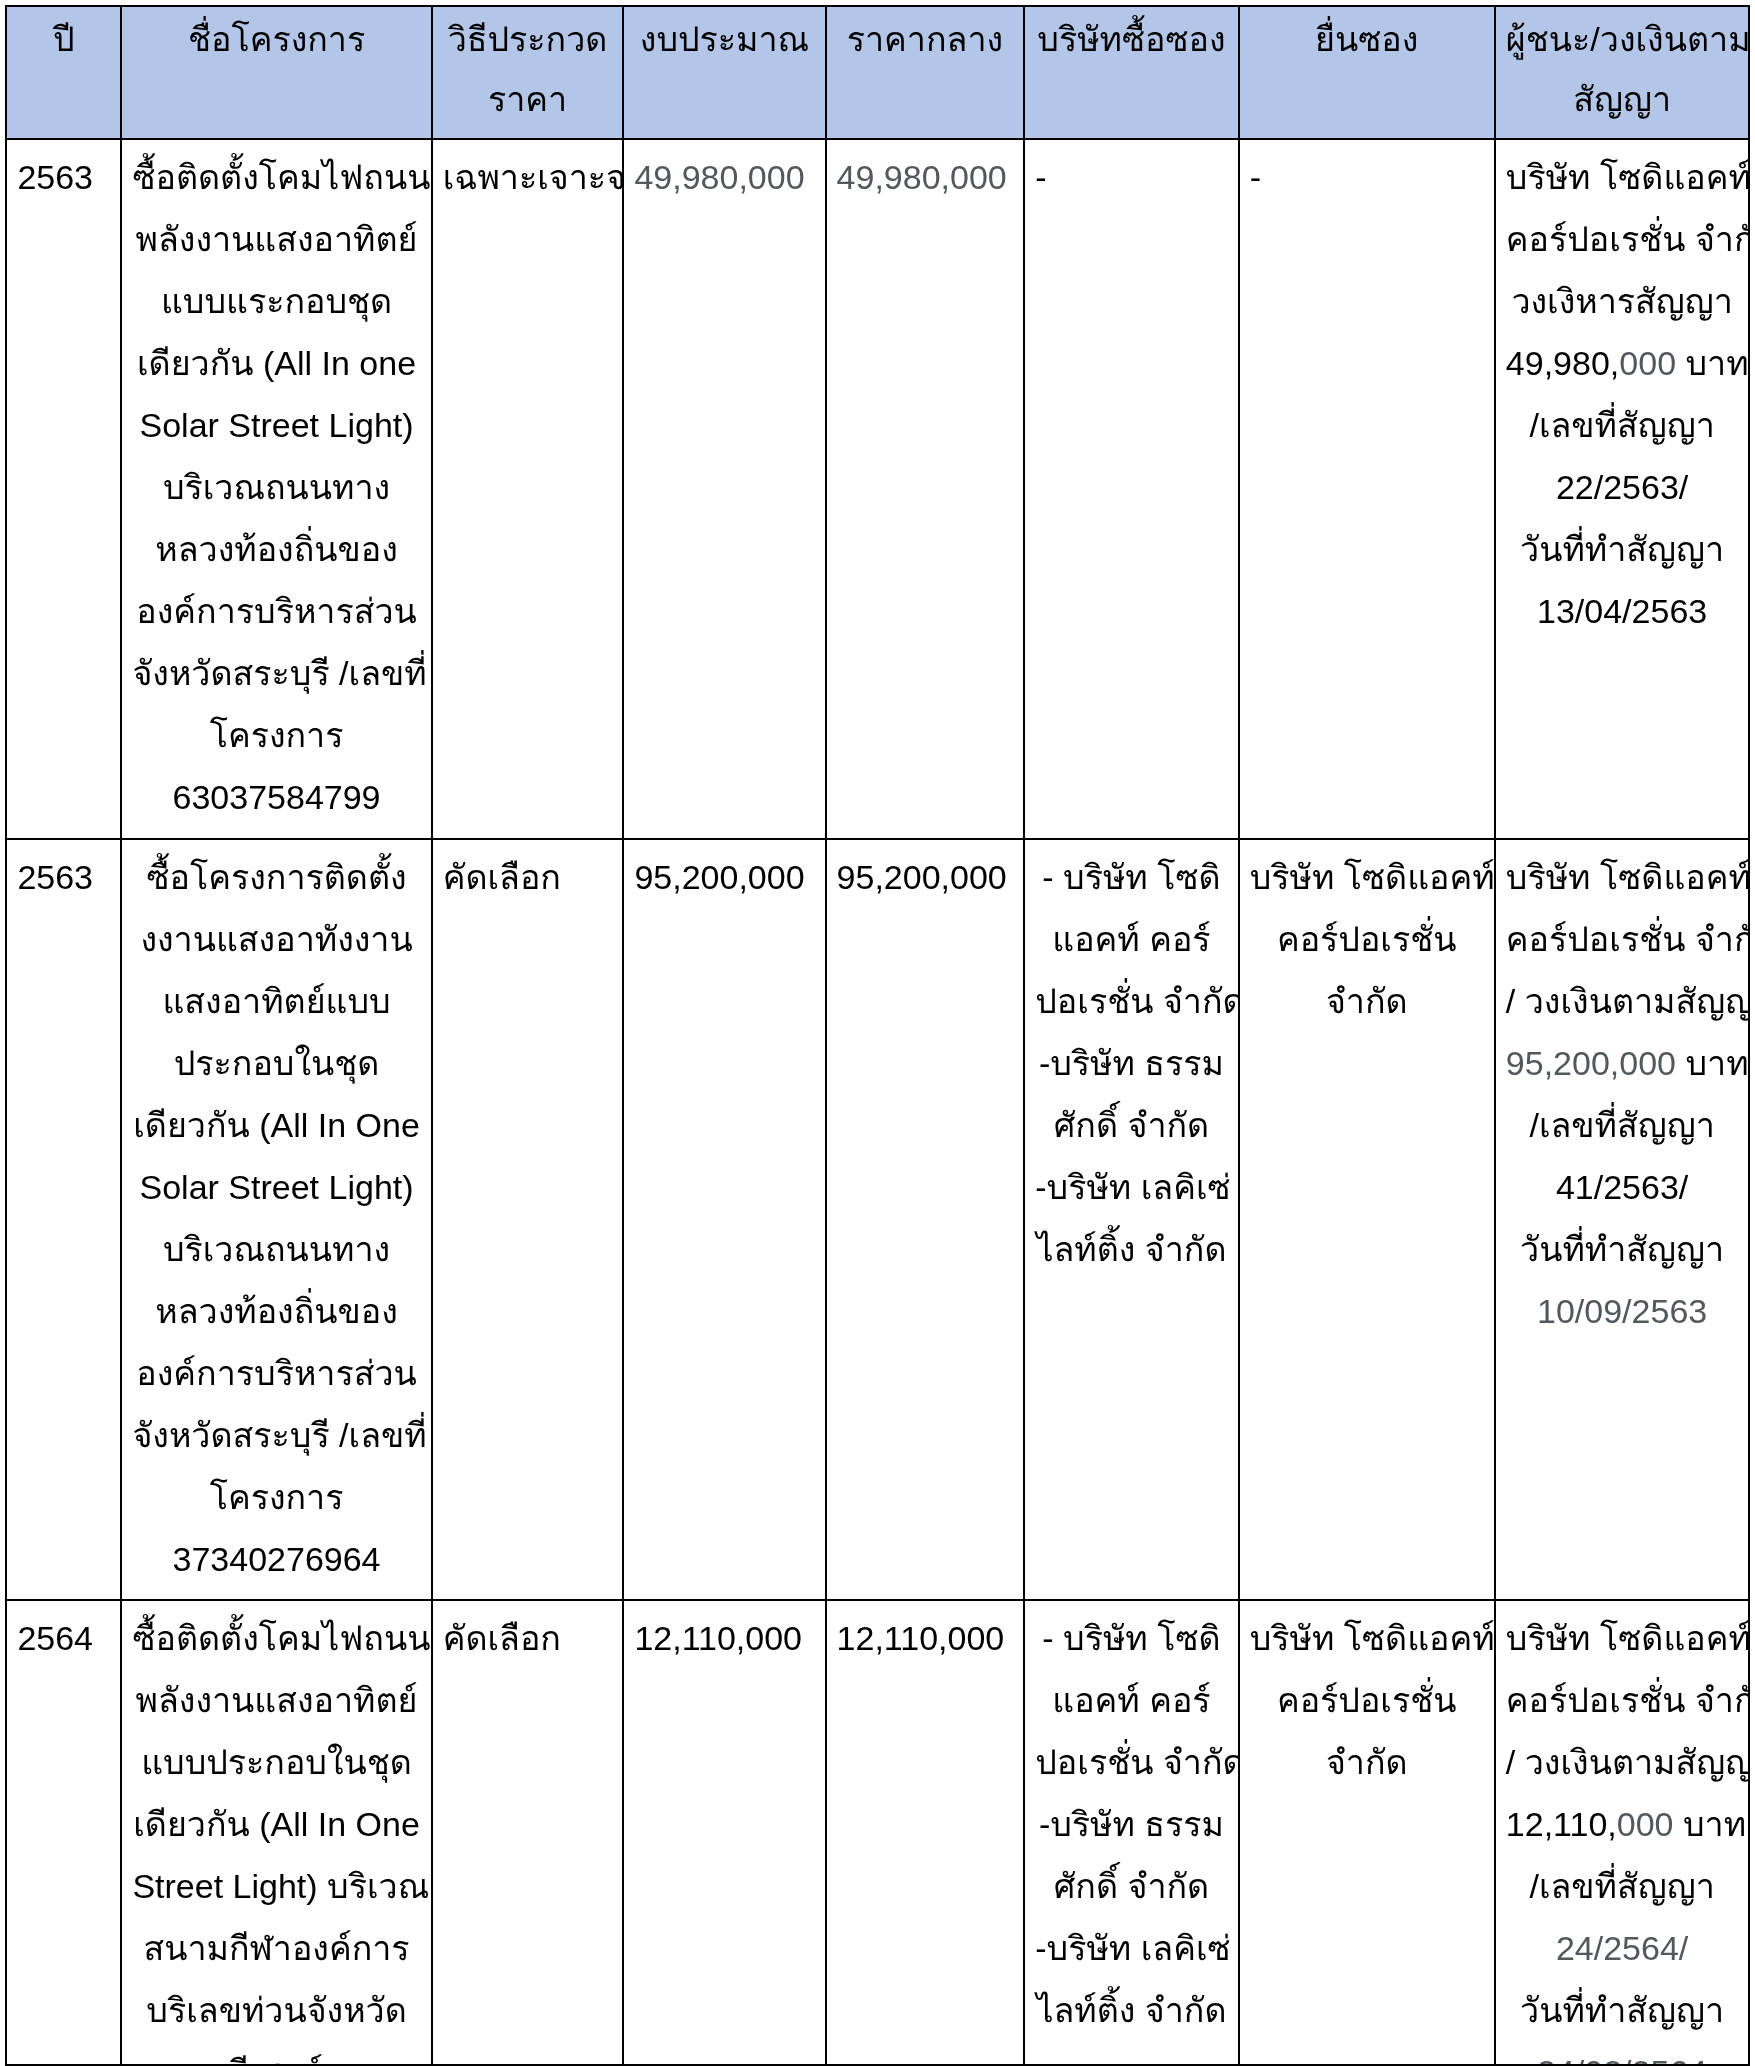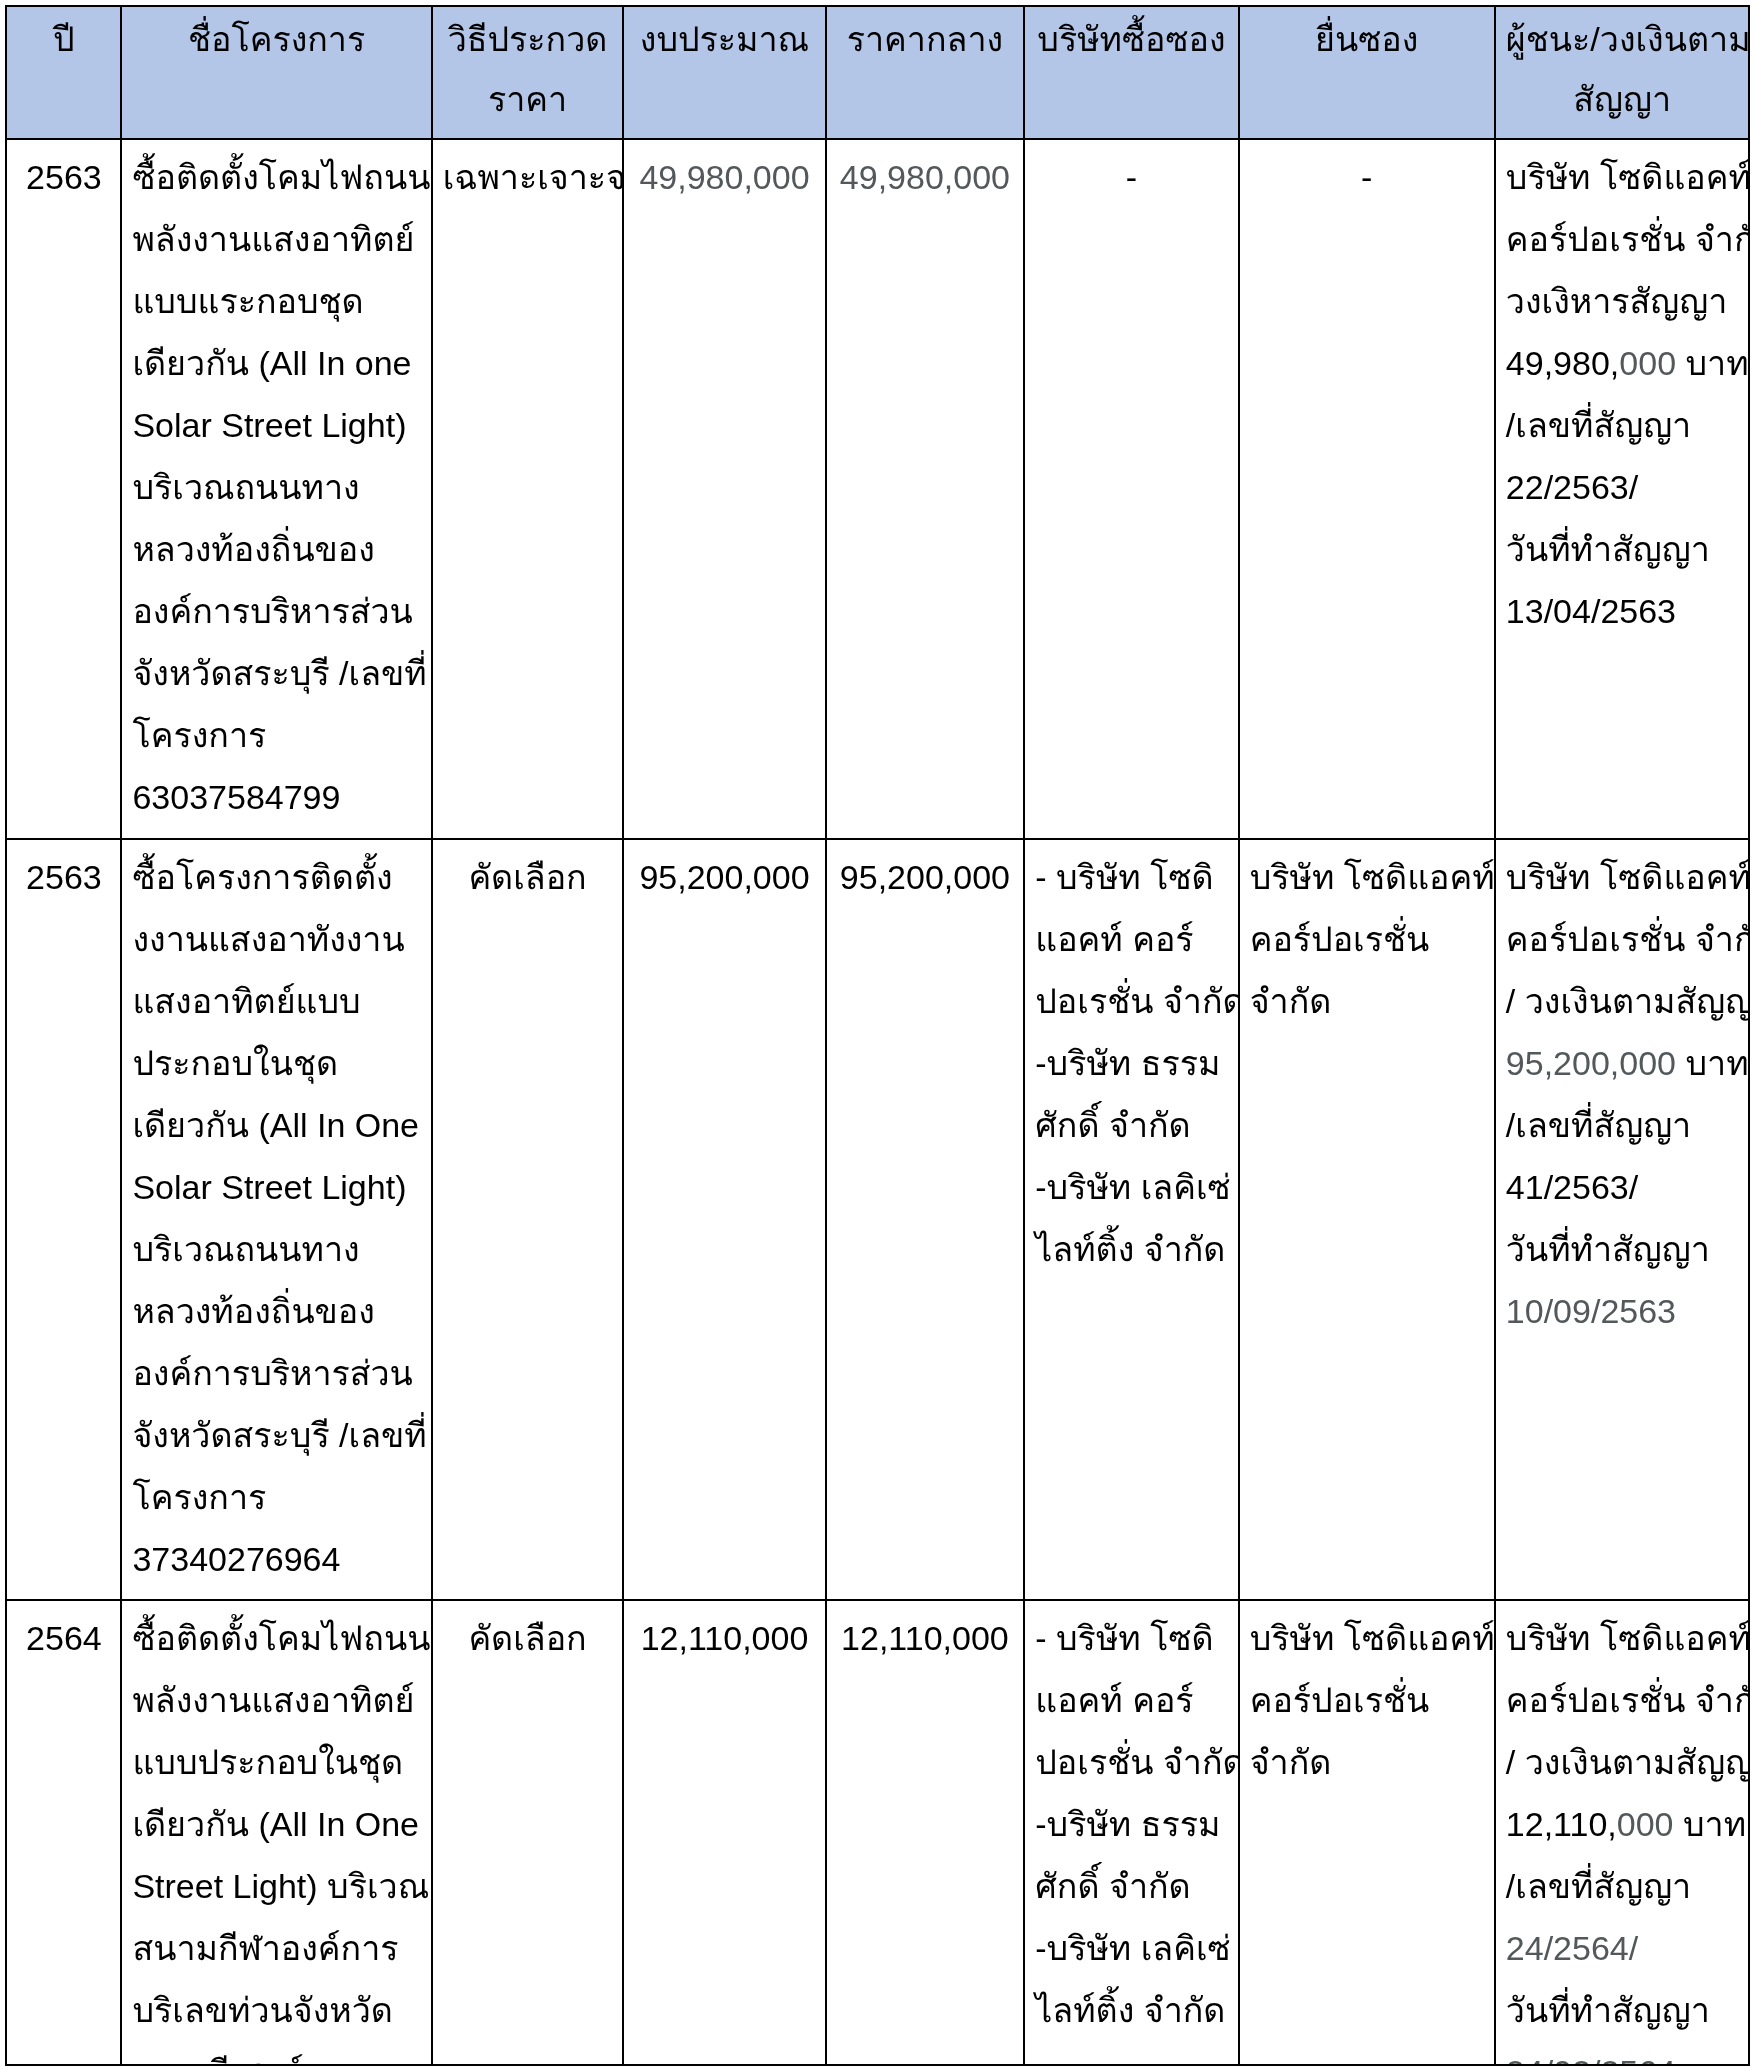"2563" .al-c { text-align: center -> none }
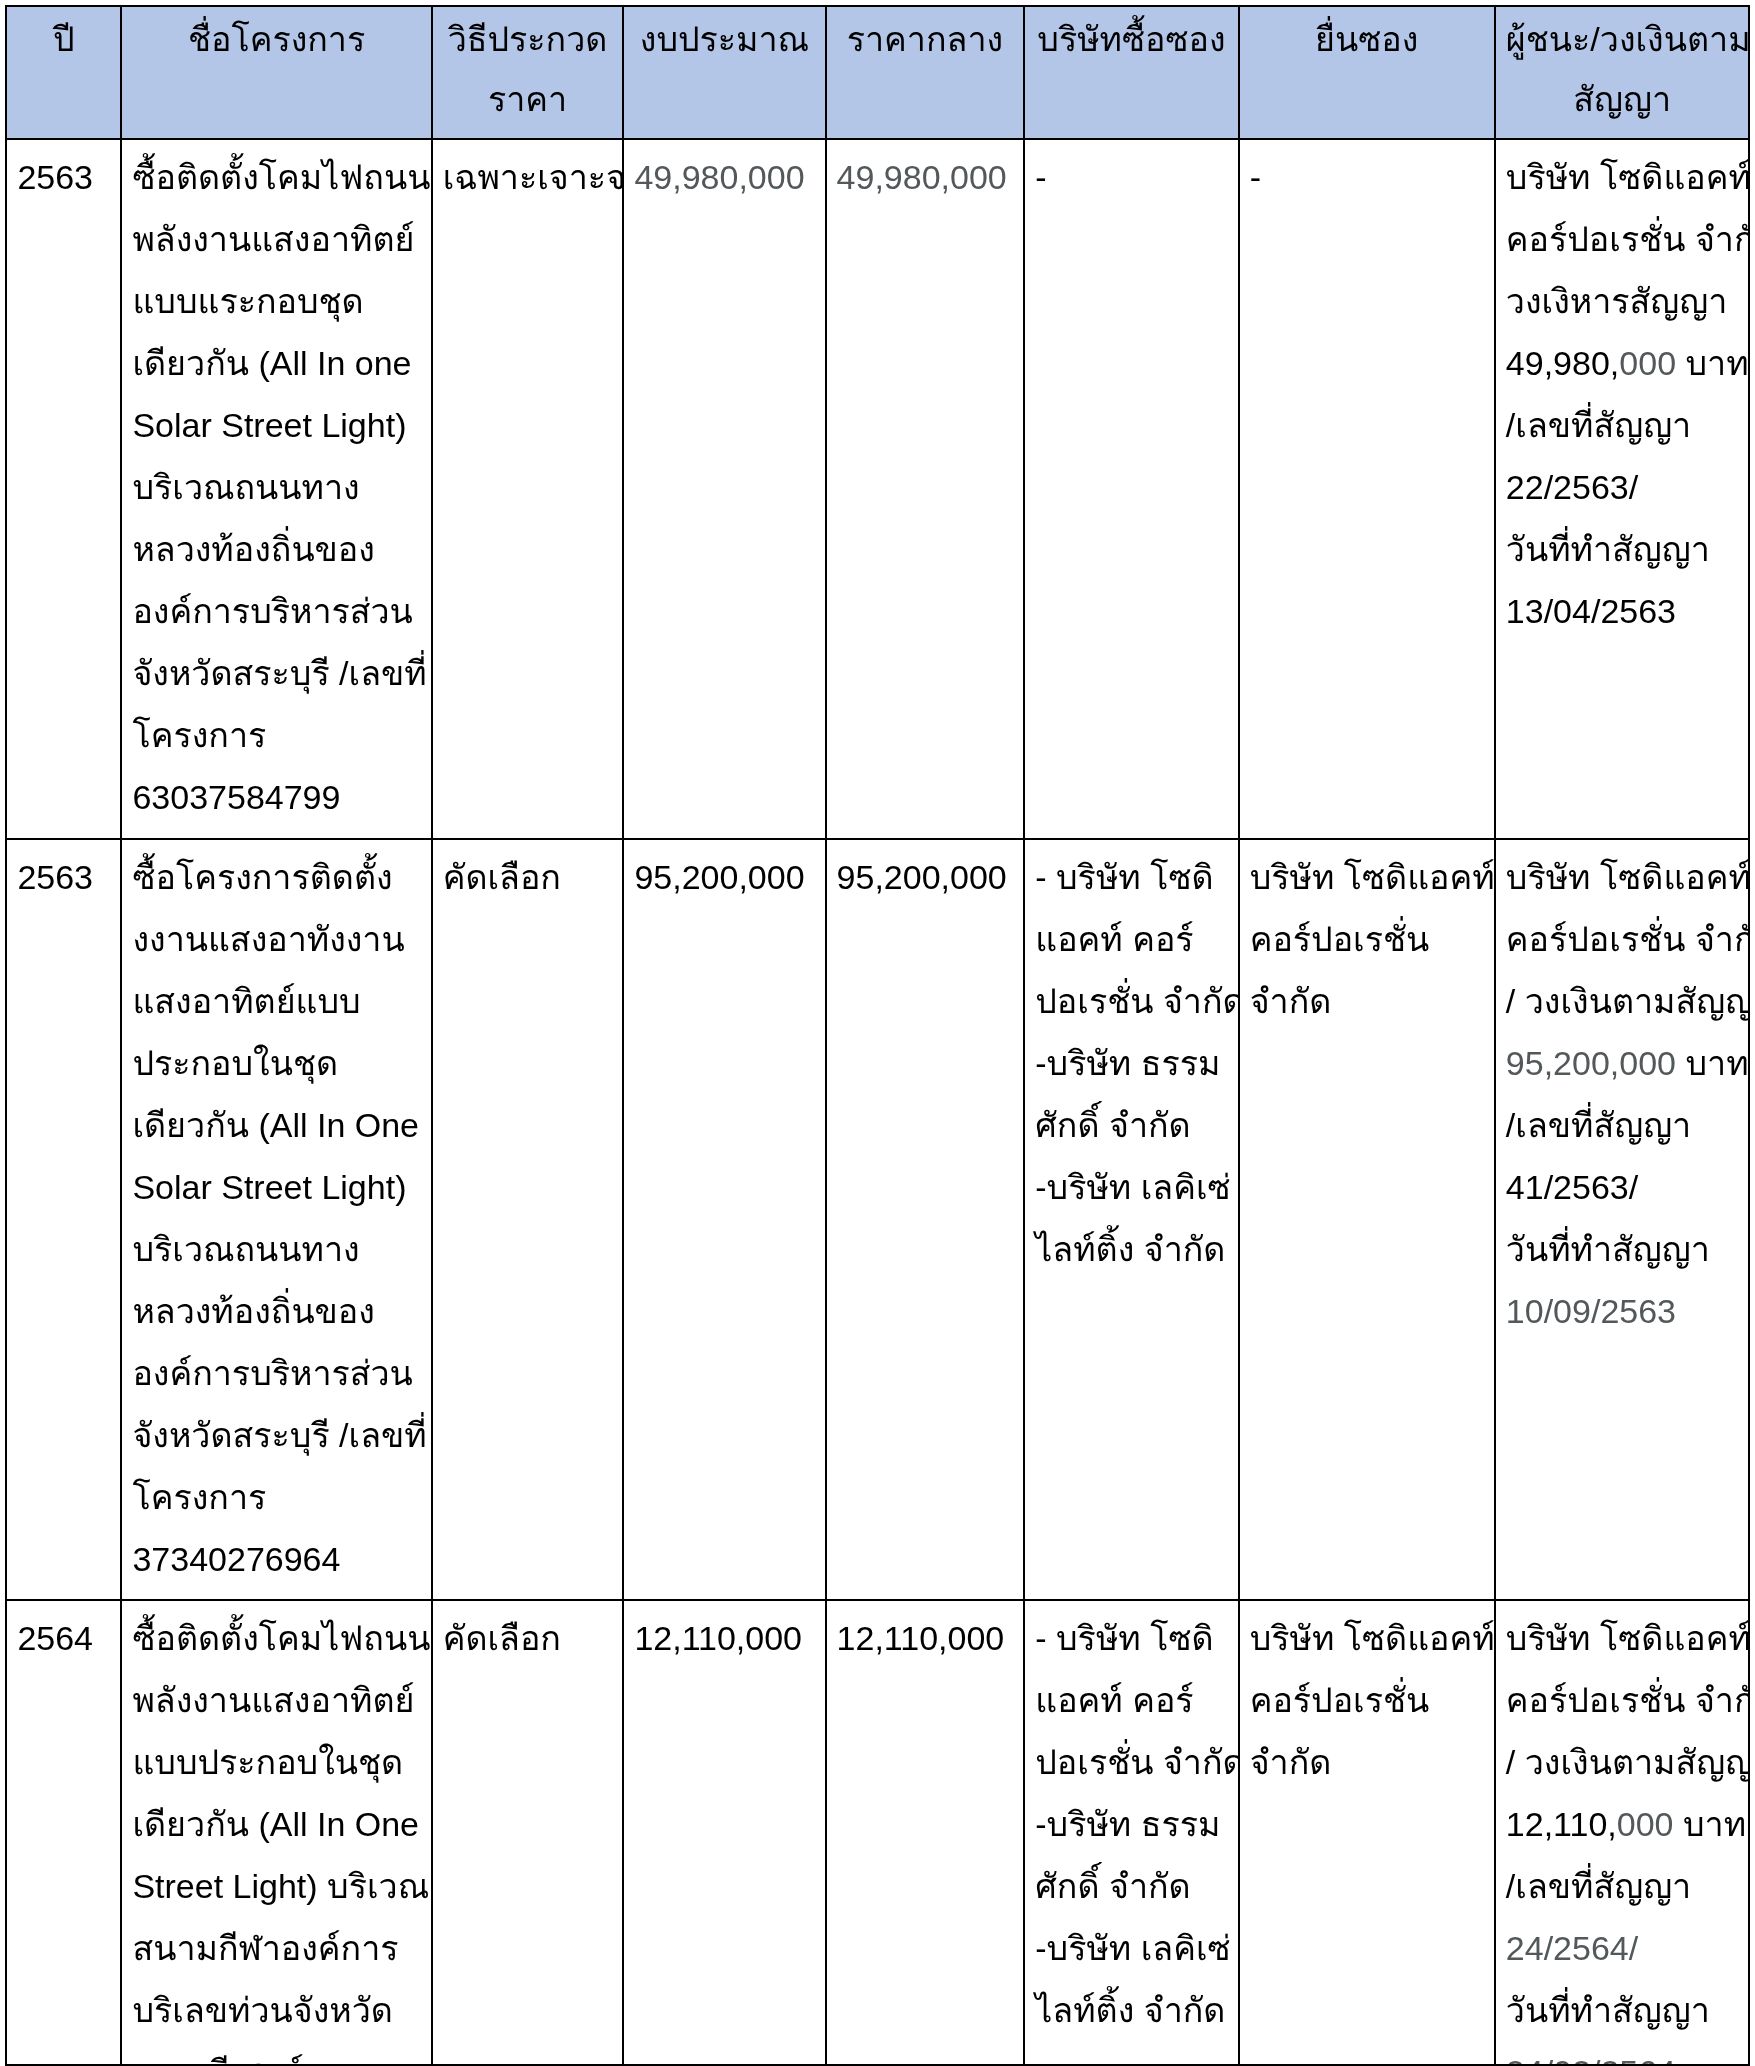"ซื้อติดตั้งโคมไฟถนน" .al-l { text-align: left -> center }
